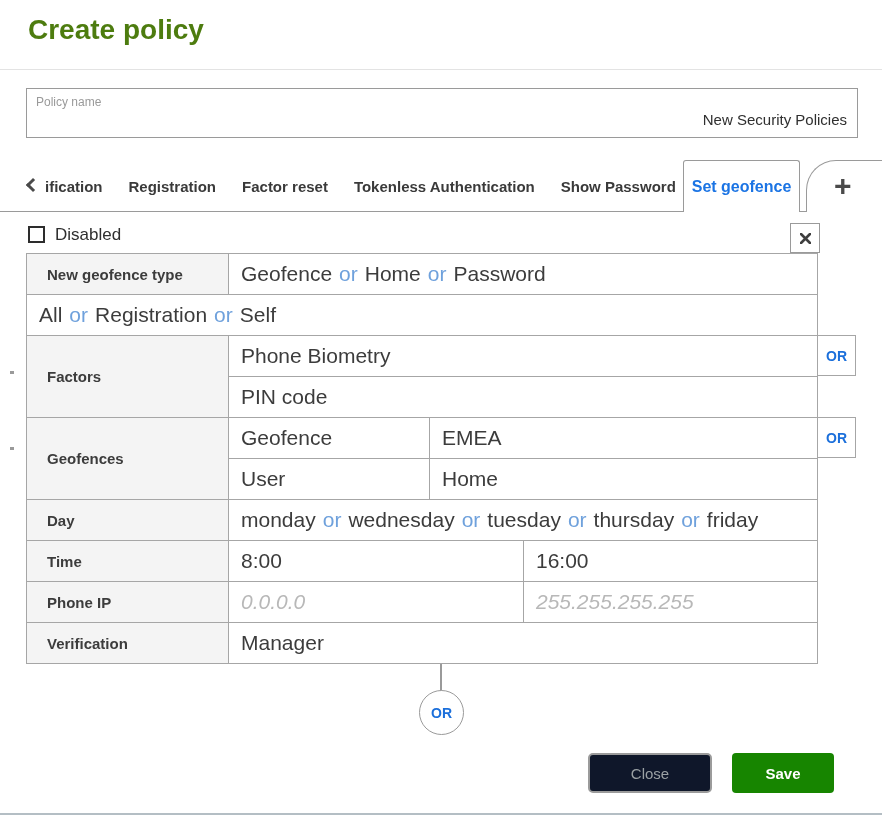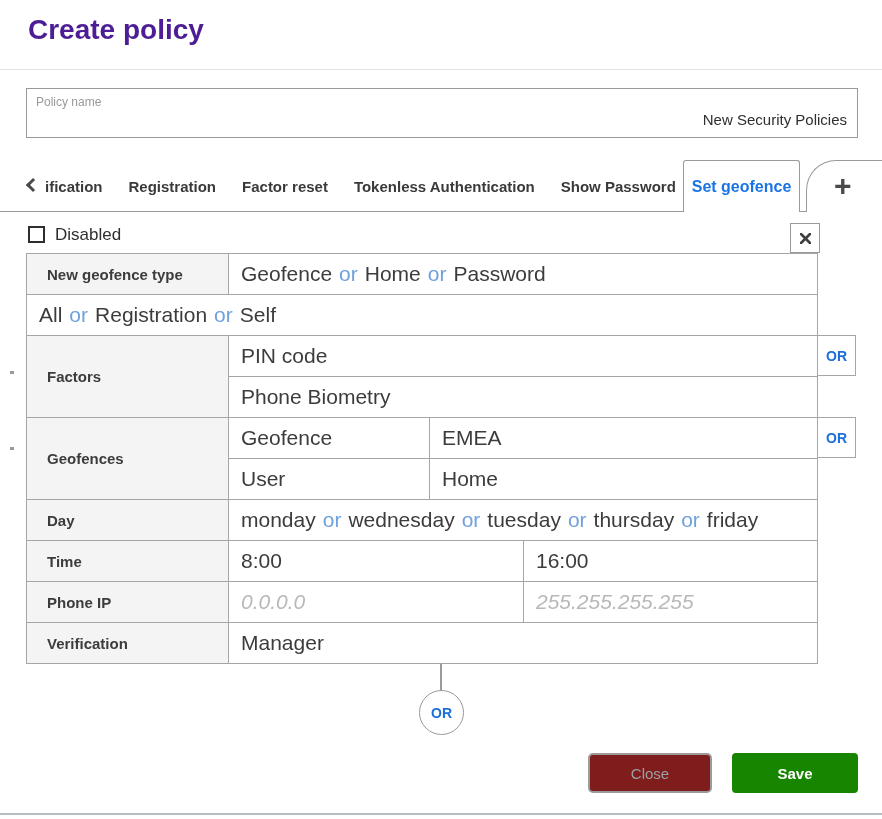"Create policy" .title { color: #4c1d95 -> #4d7c0f }
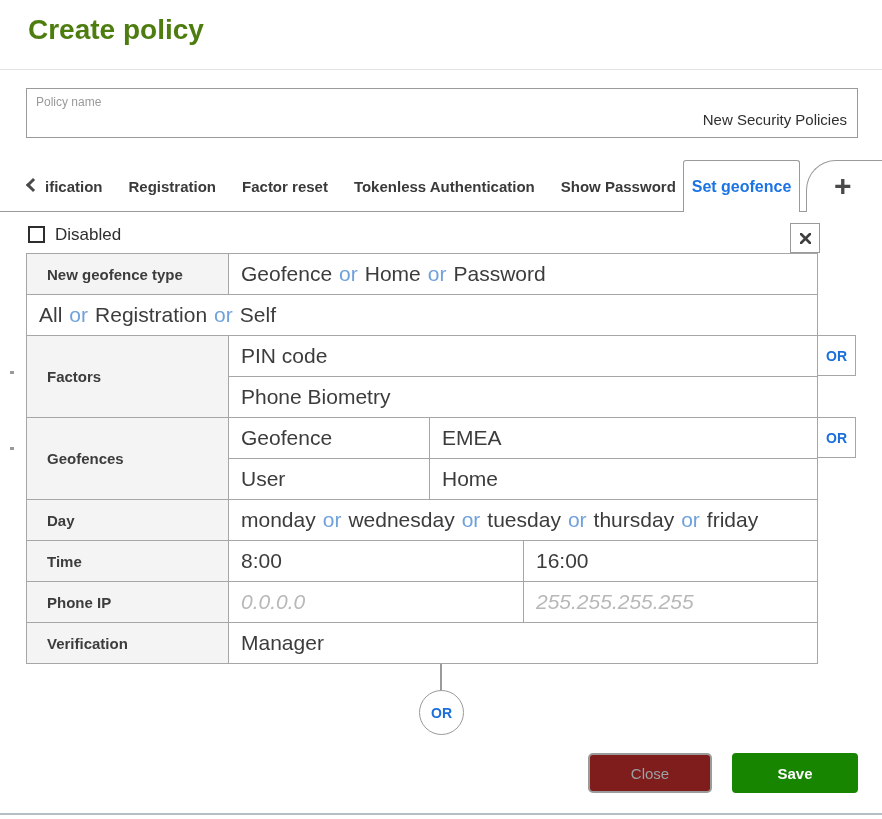"PIN code" div.t-subrow { order: before "Phone Biometry" -> after "Phone Biometry" }
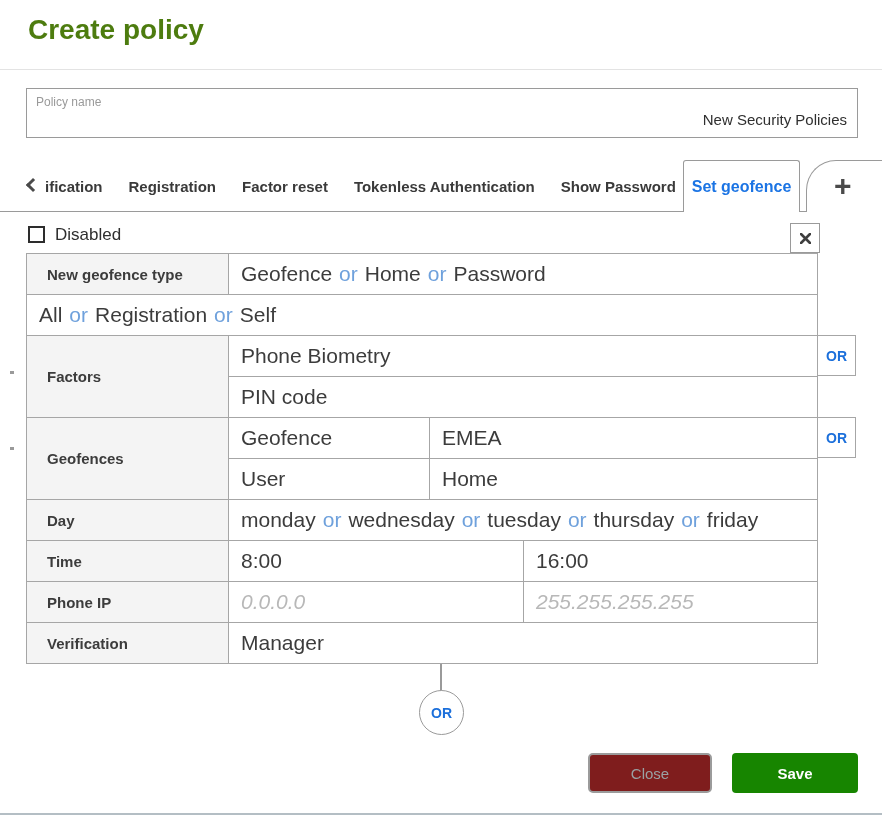"Close" .btn-close { background: #7f1d1d -> #0f172a }
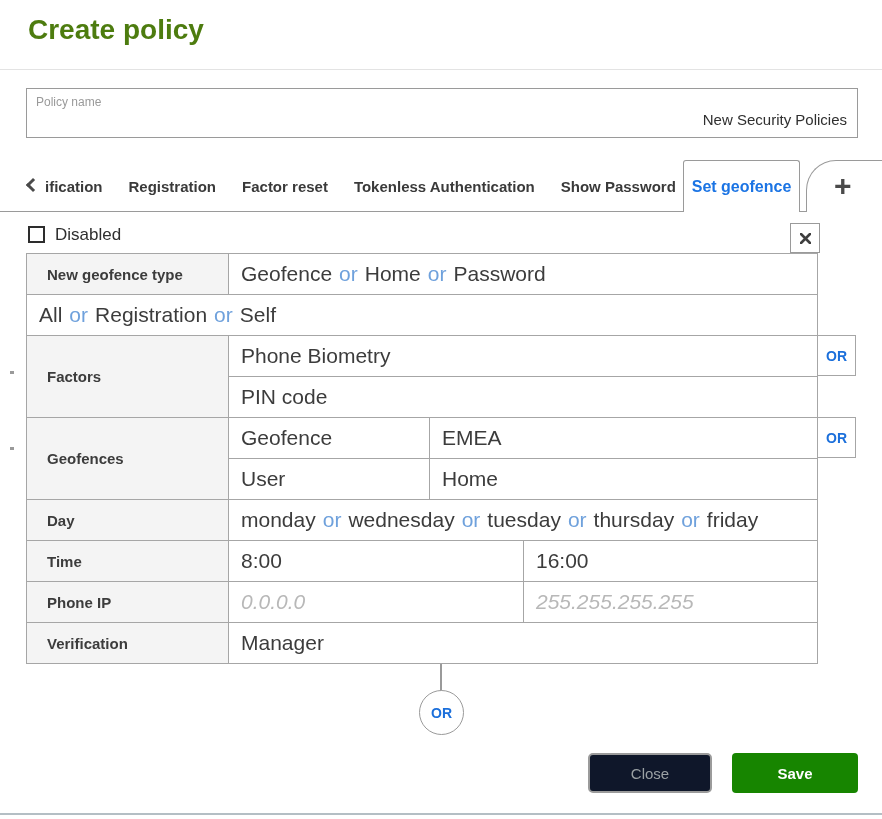"Save" .btn-save { width: 126px -> 102px }
